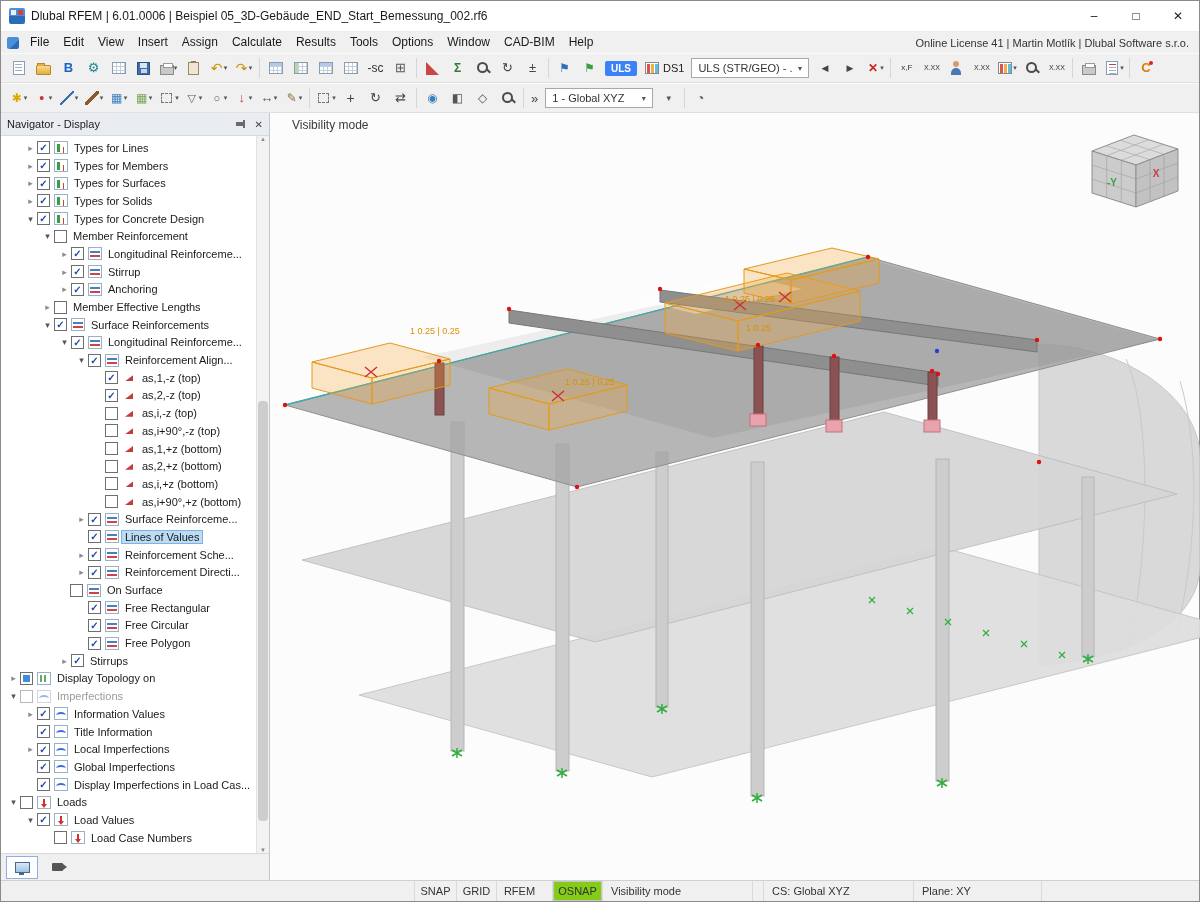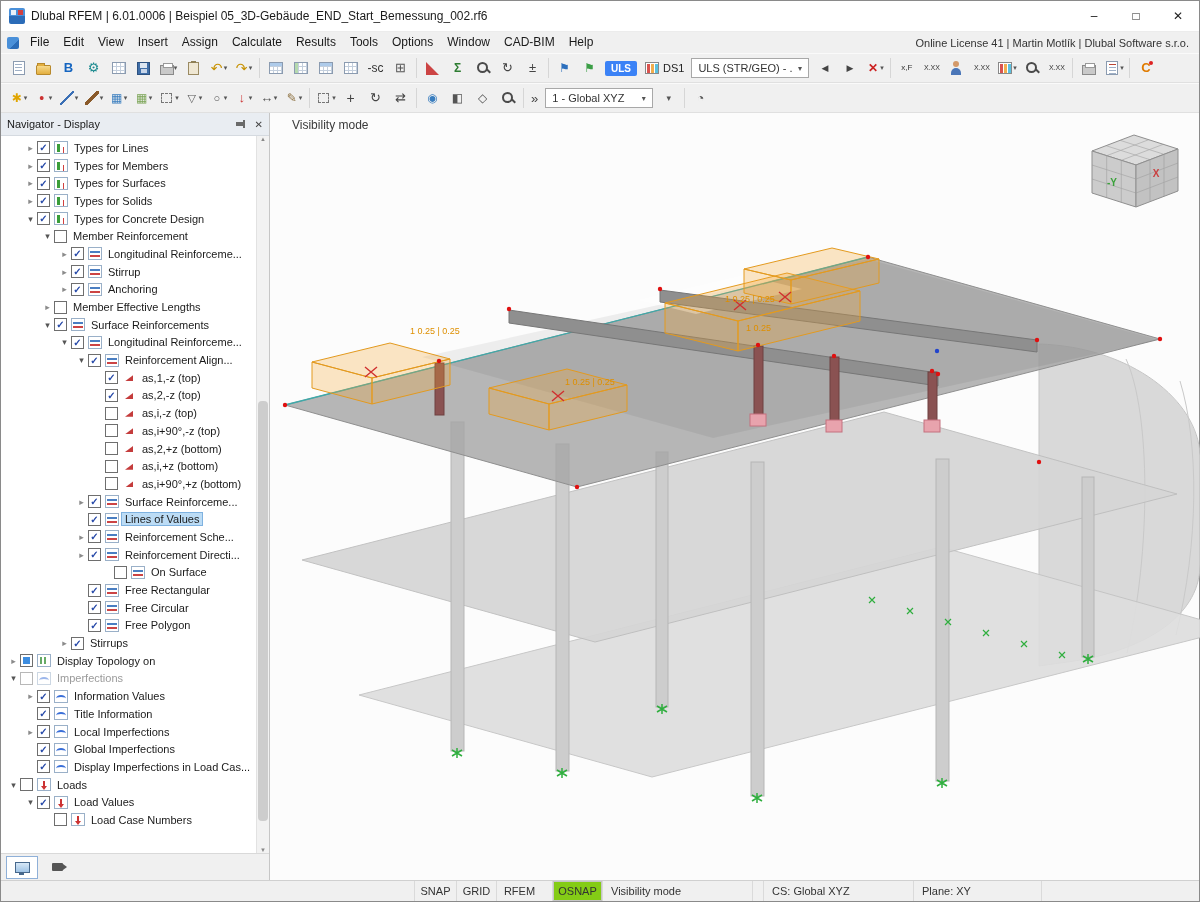"as,1,+z (bottom)" div.trow { html: none -> <div> <span></span> <span></span> <span></span> <span>as,1,+z (bottom)</span> </div> }
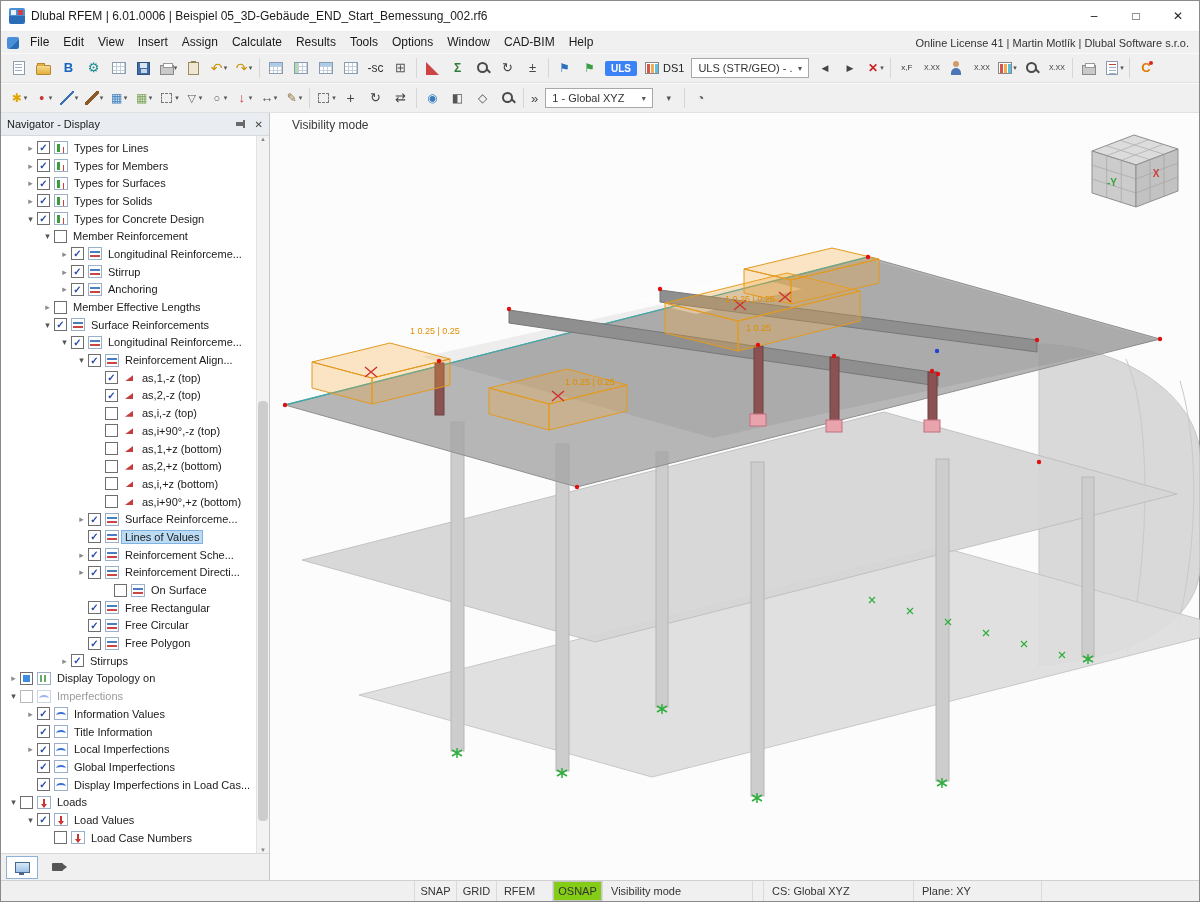"On Surface" div.trow { padding-left: 100px -> 56px }
